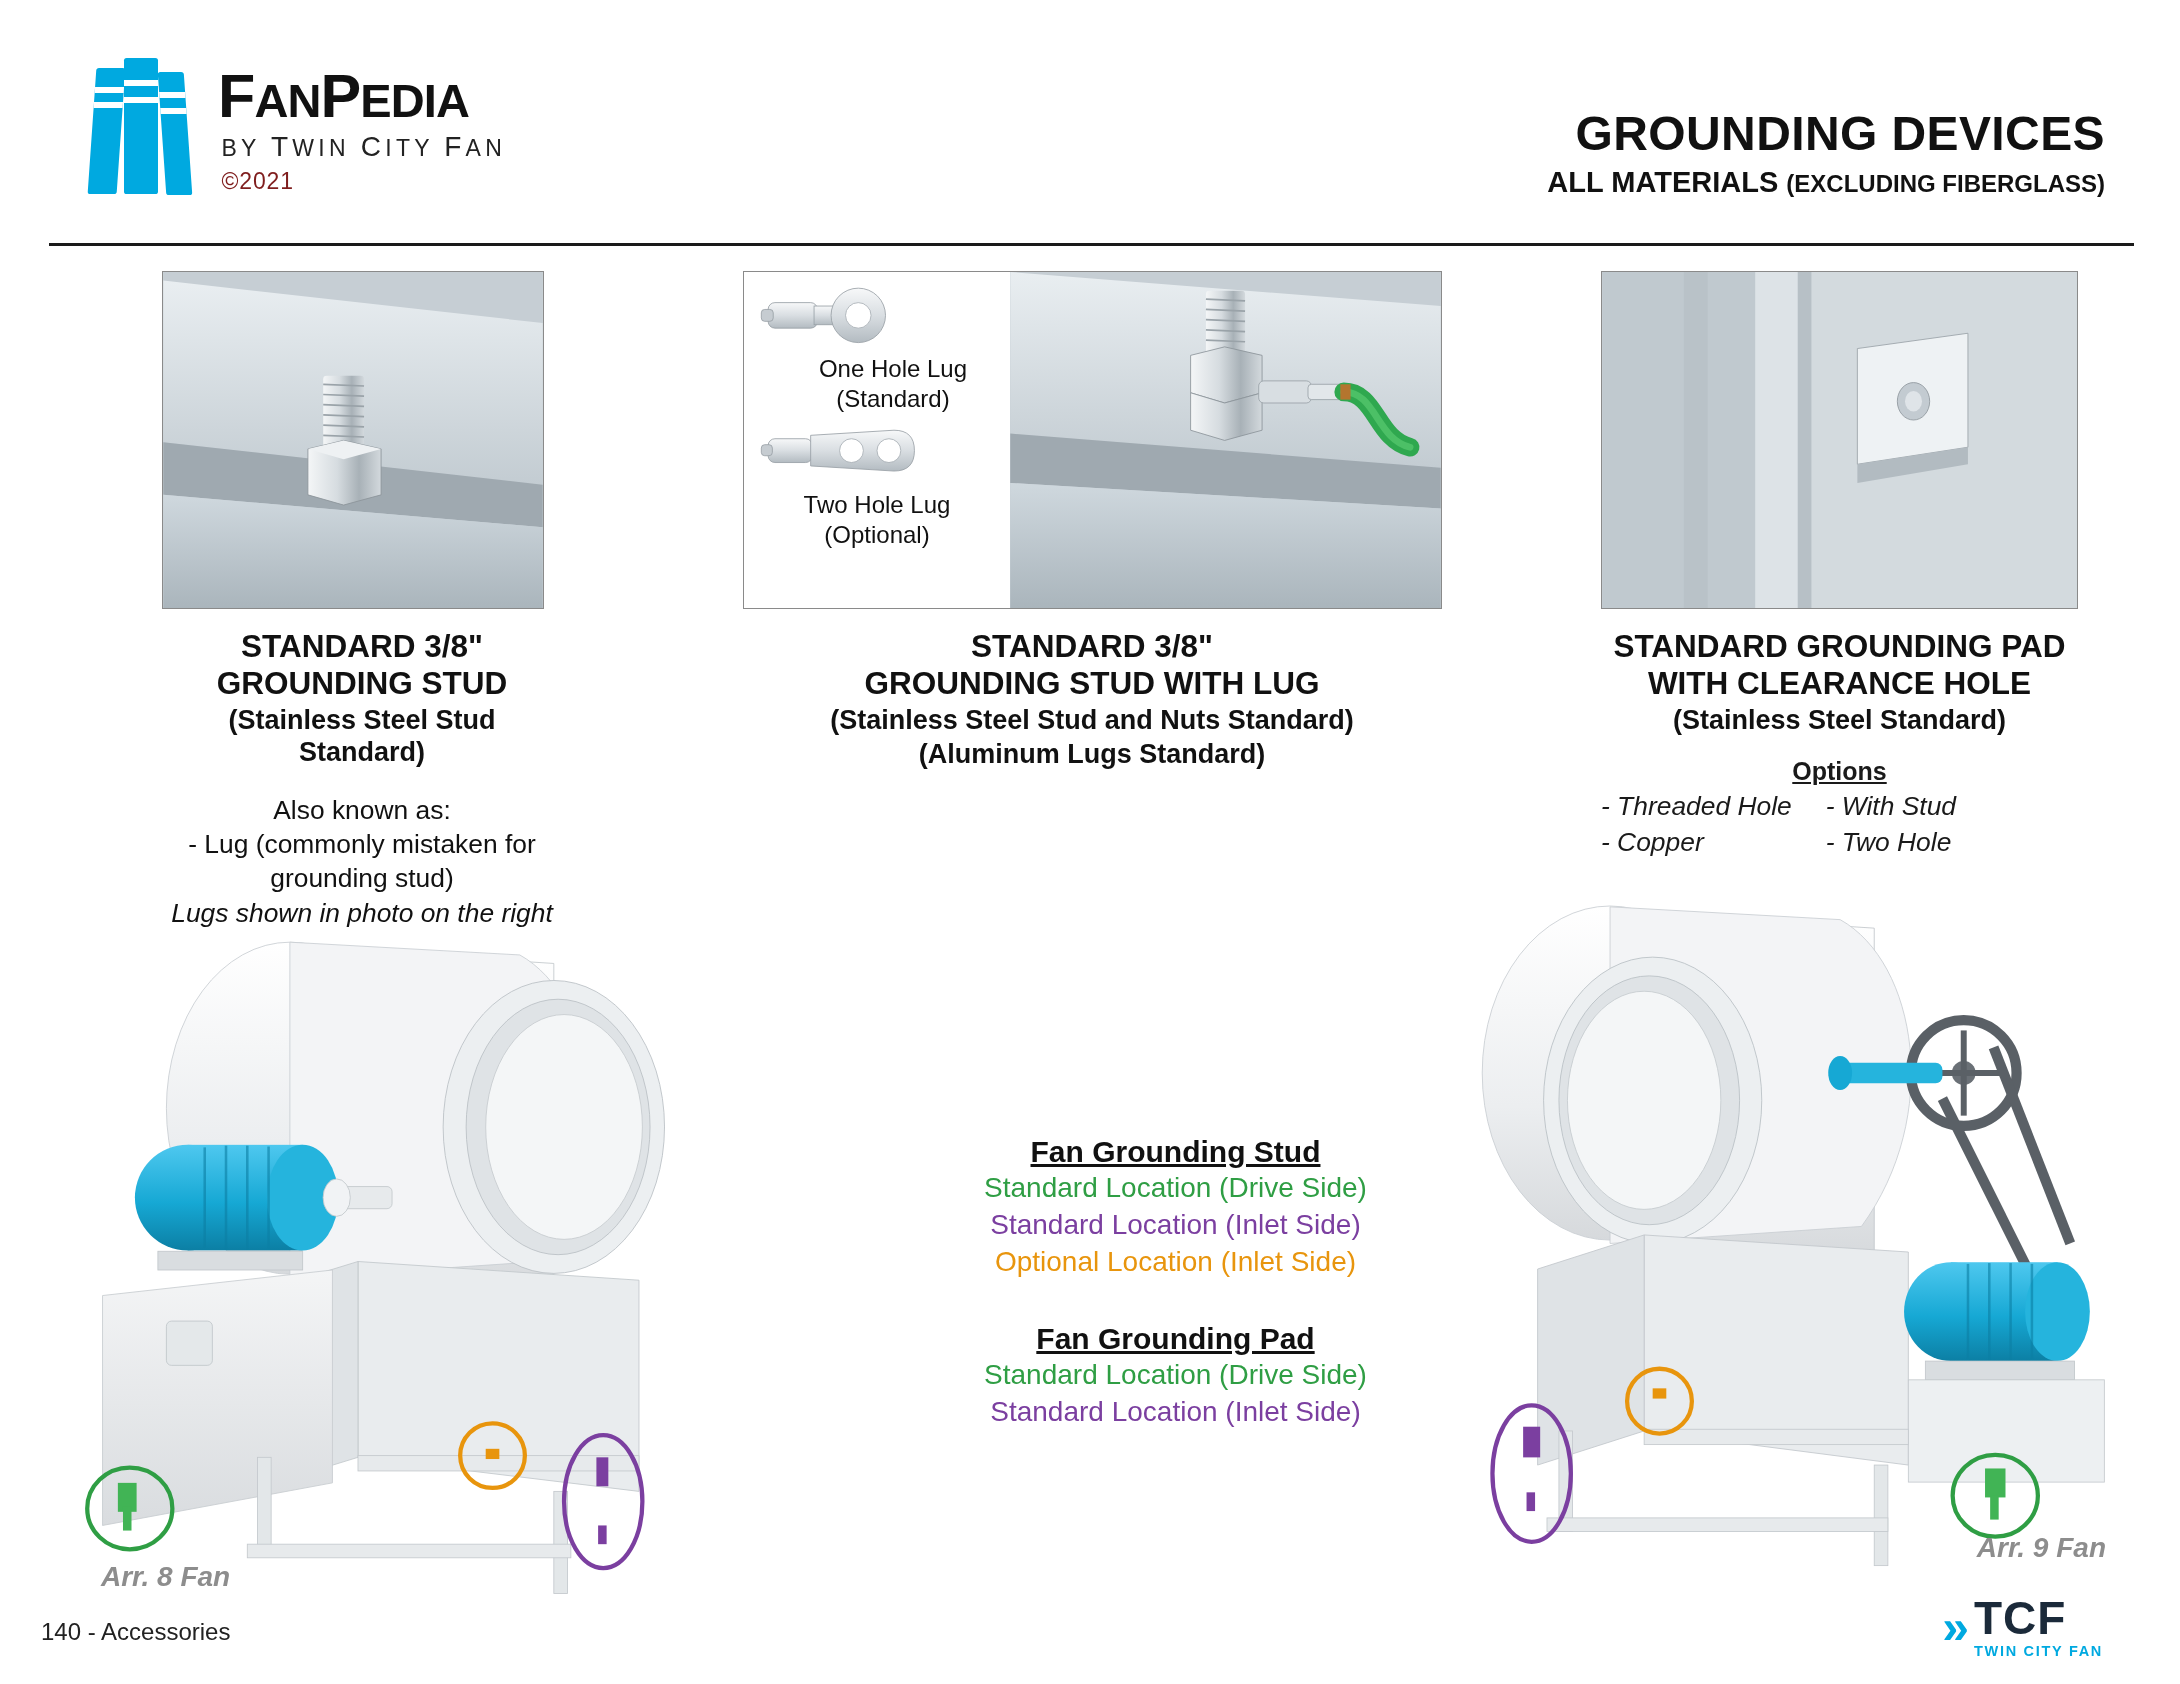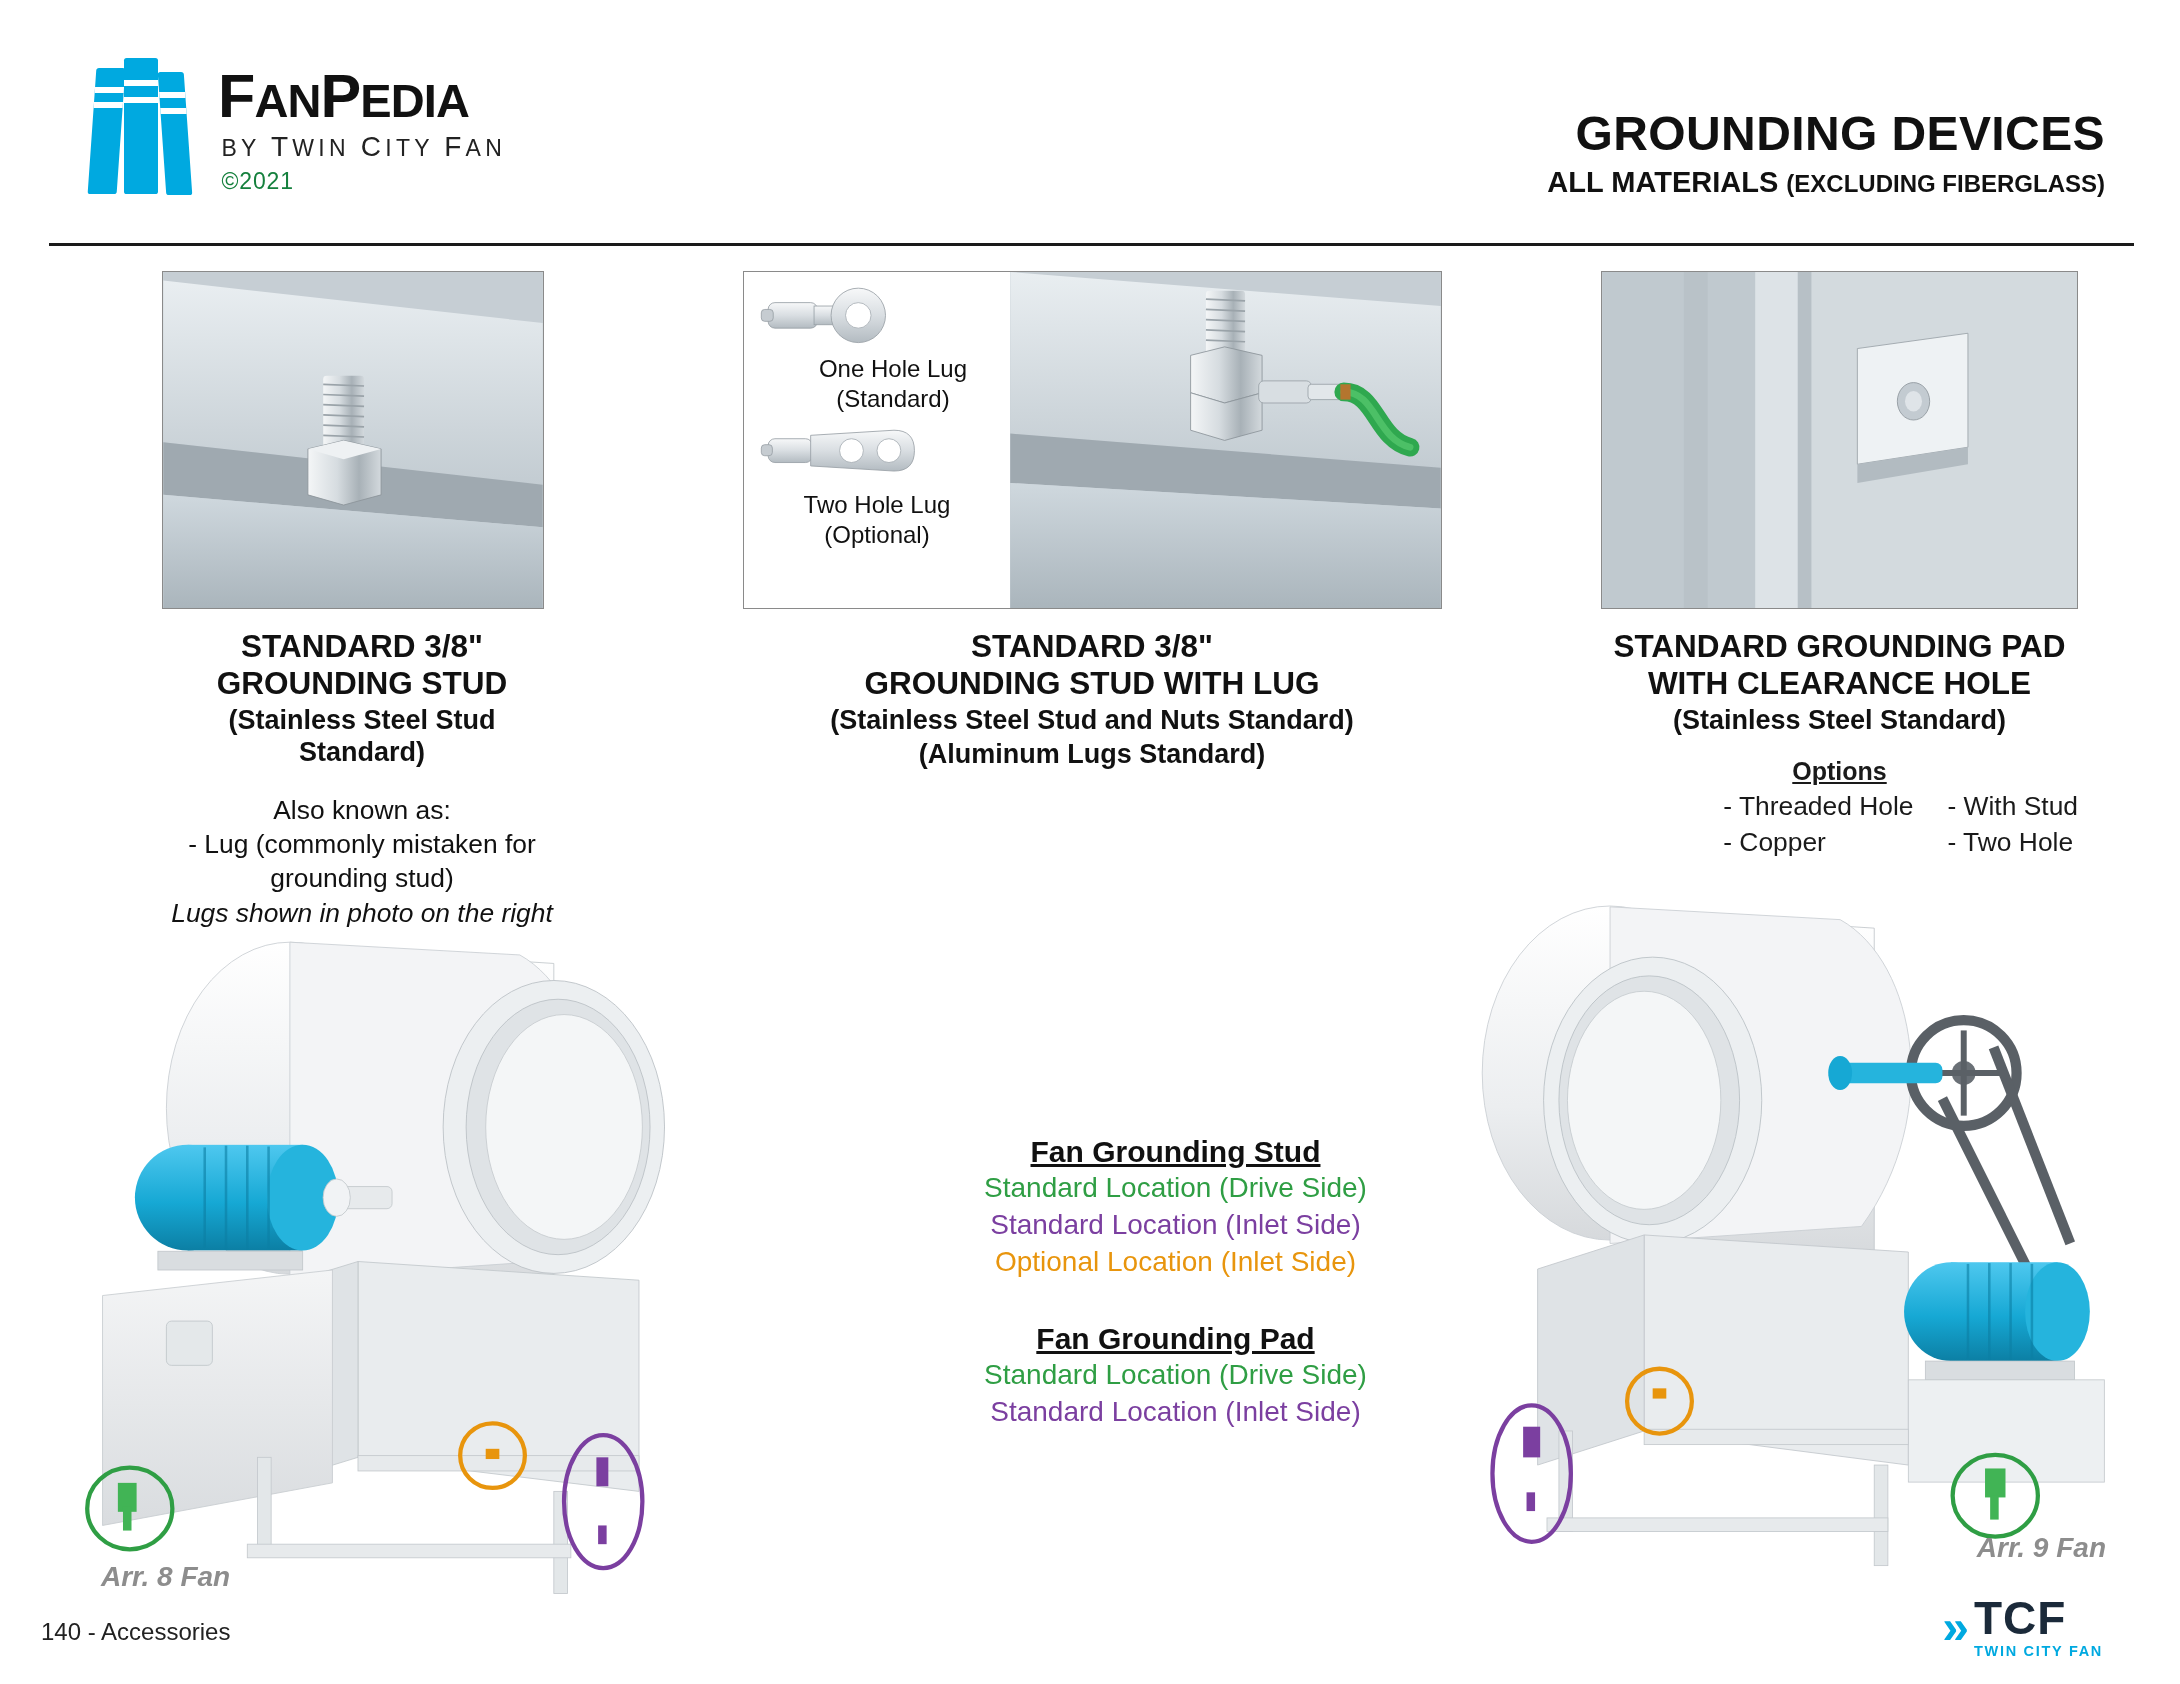"©2021" .logo-copy { color: #15803d -> #7f1d1d }
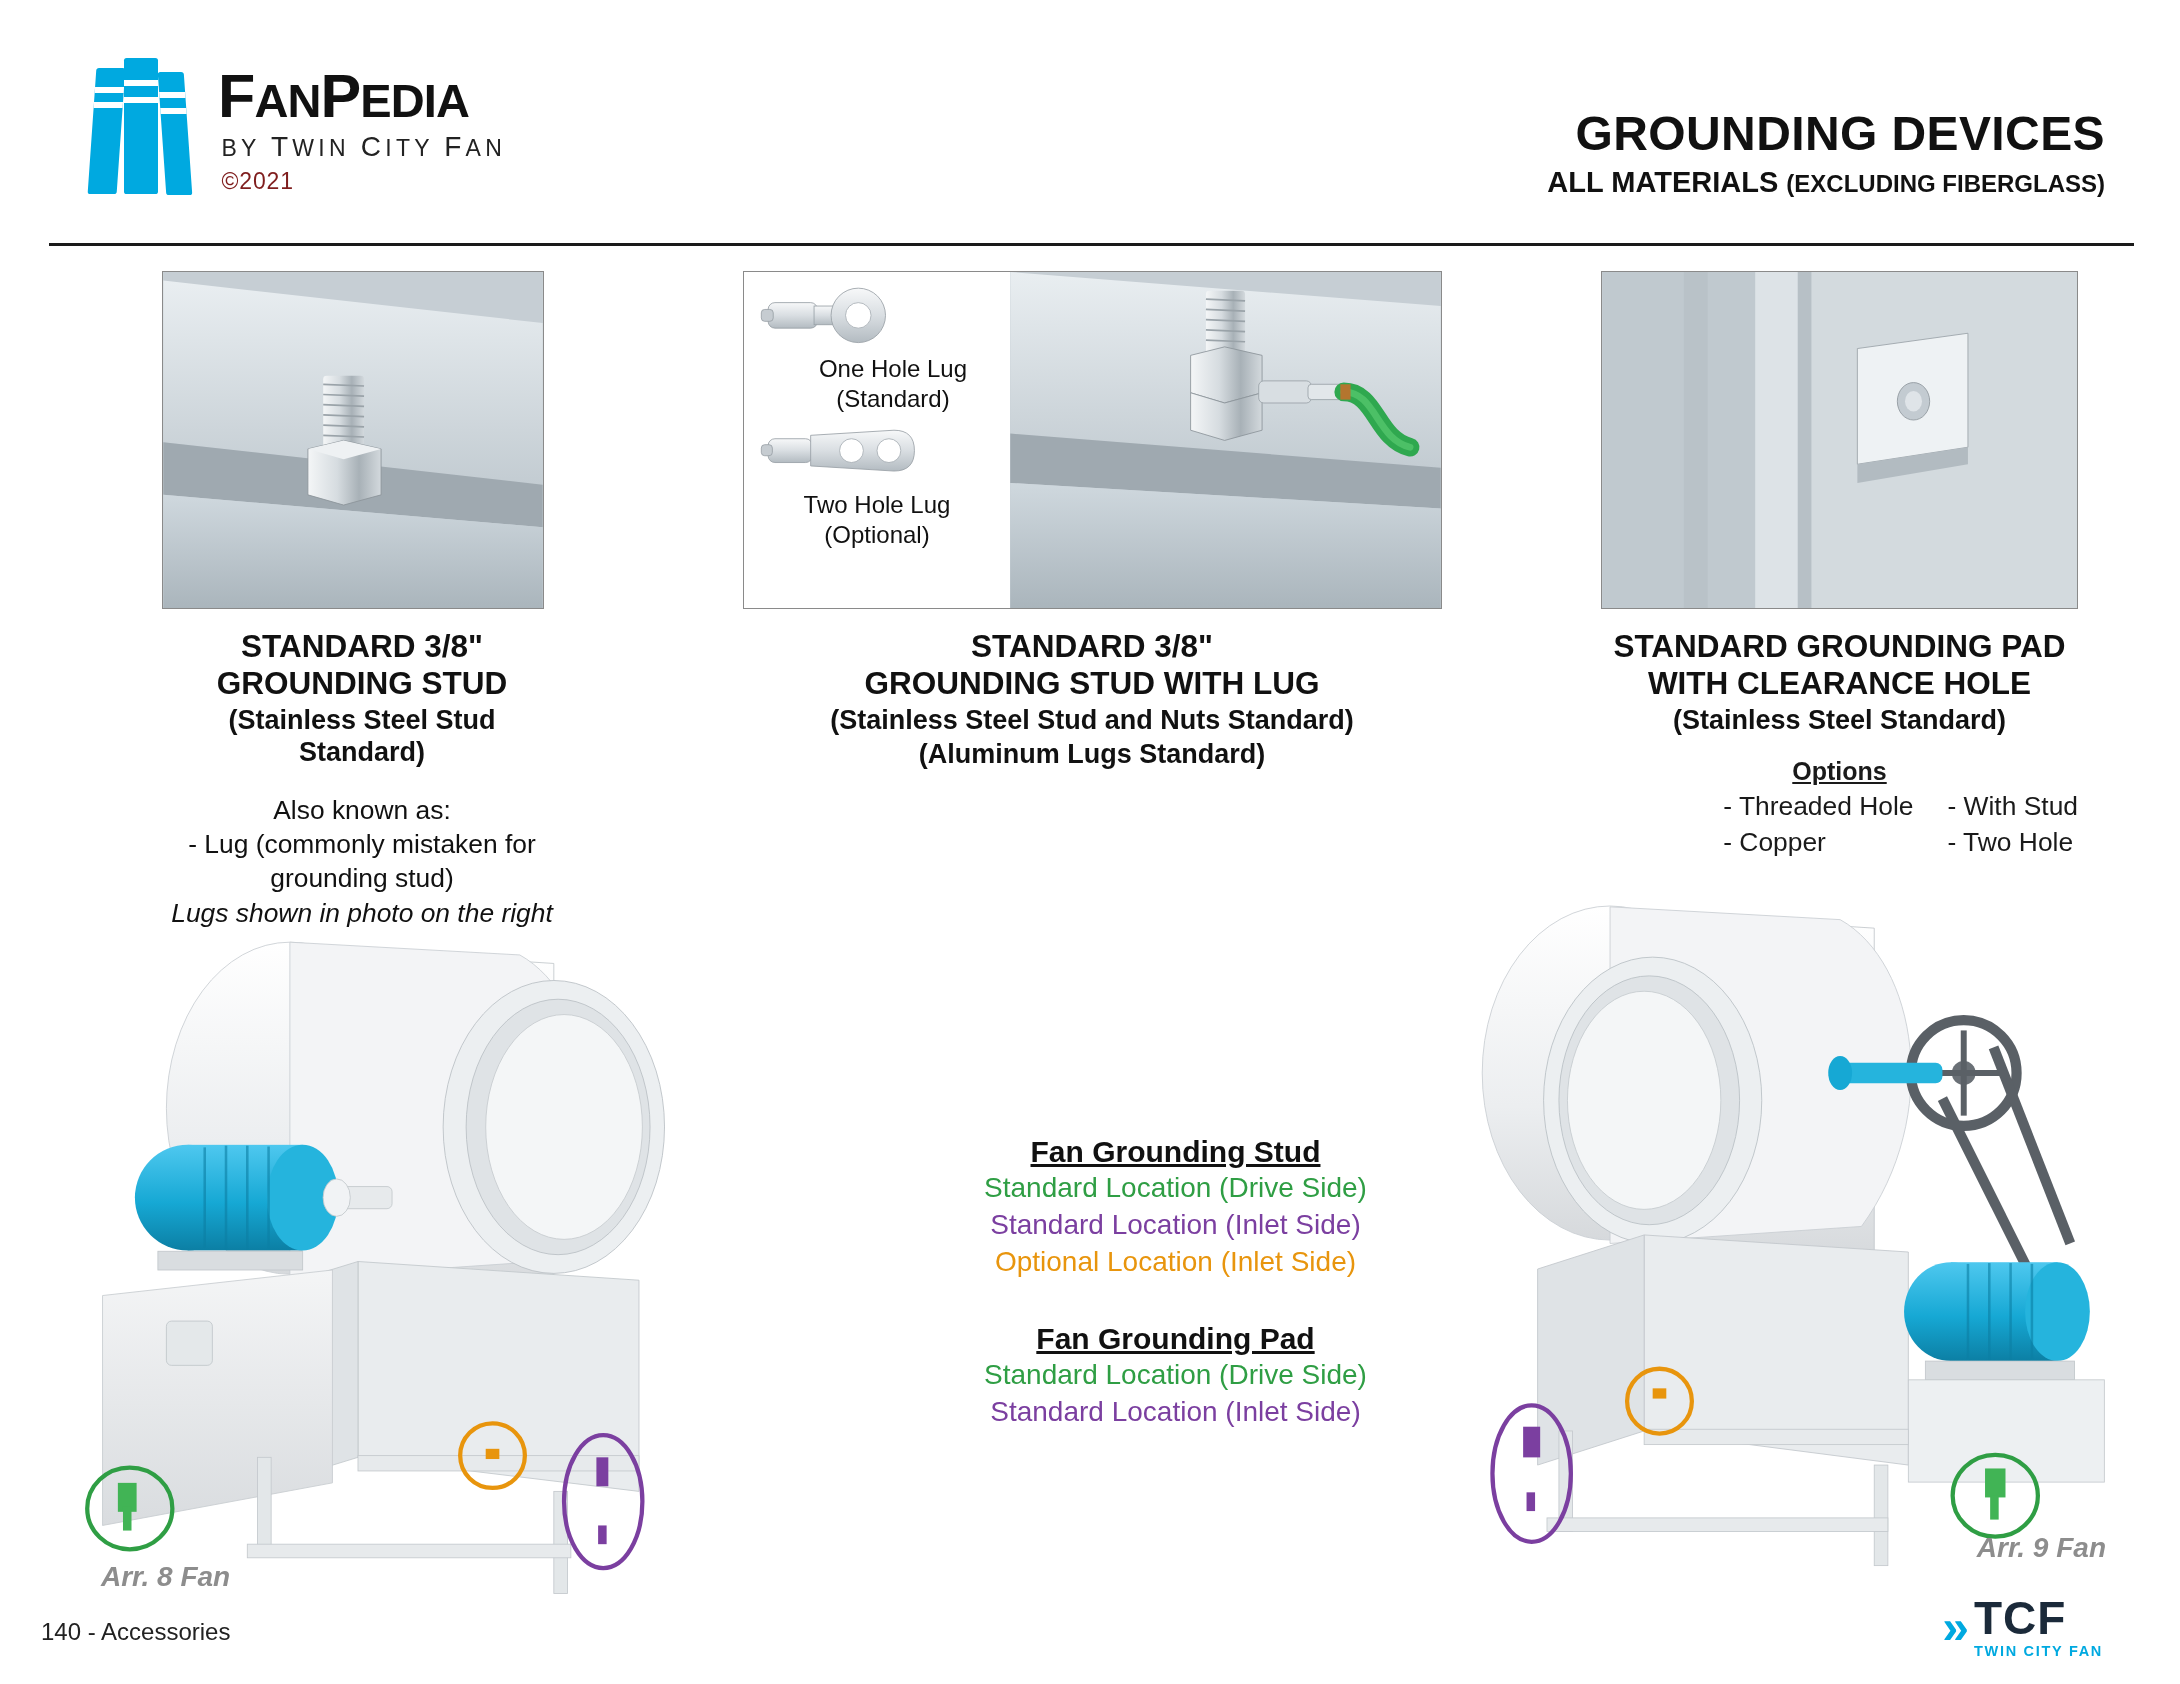"- Threaded Hole" .opt-grid { font-style: none -> italic; justify-content: flex-end -> flex-start }
